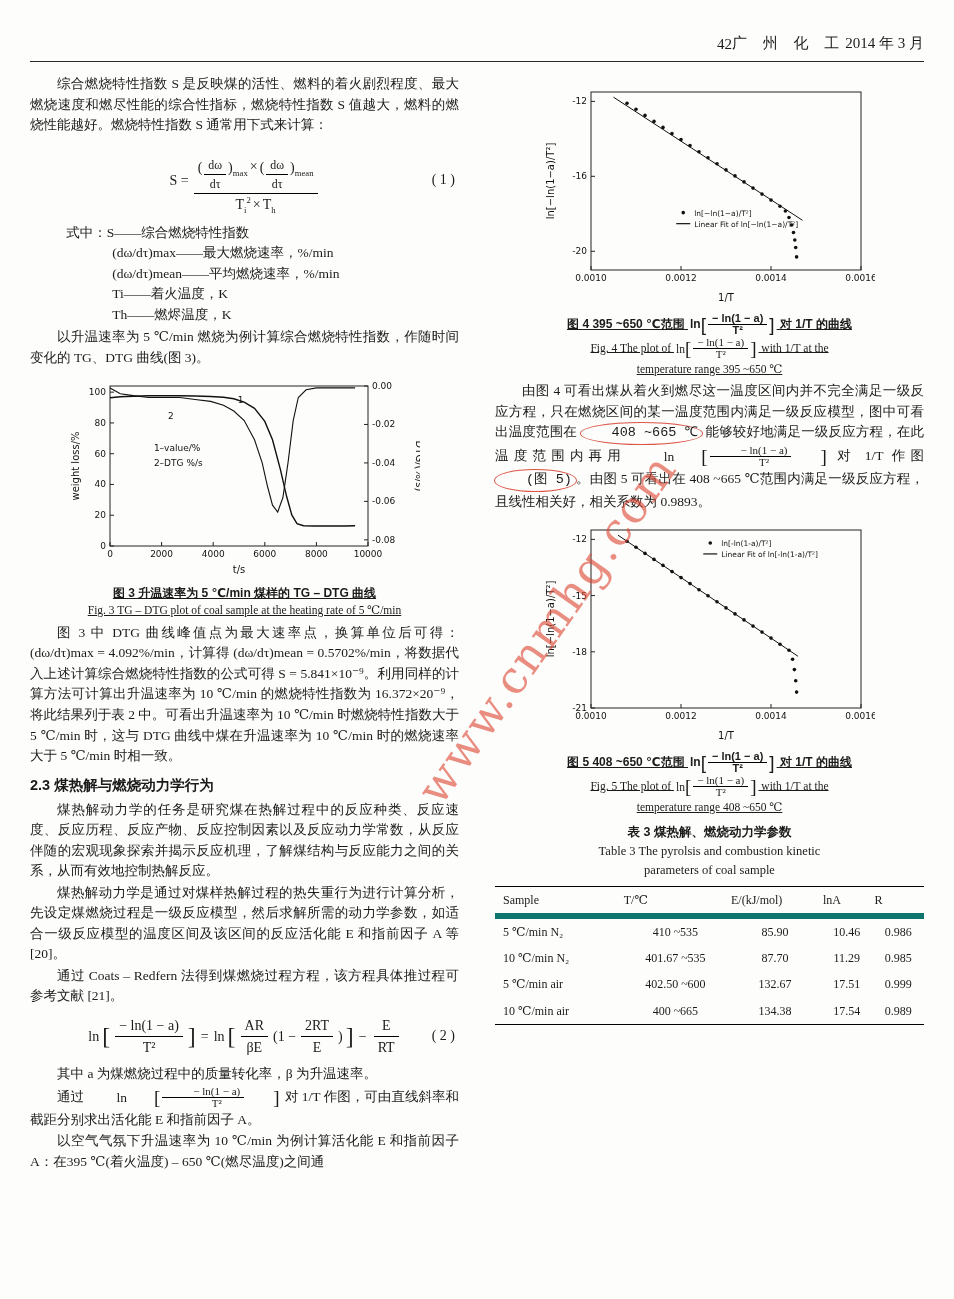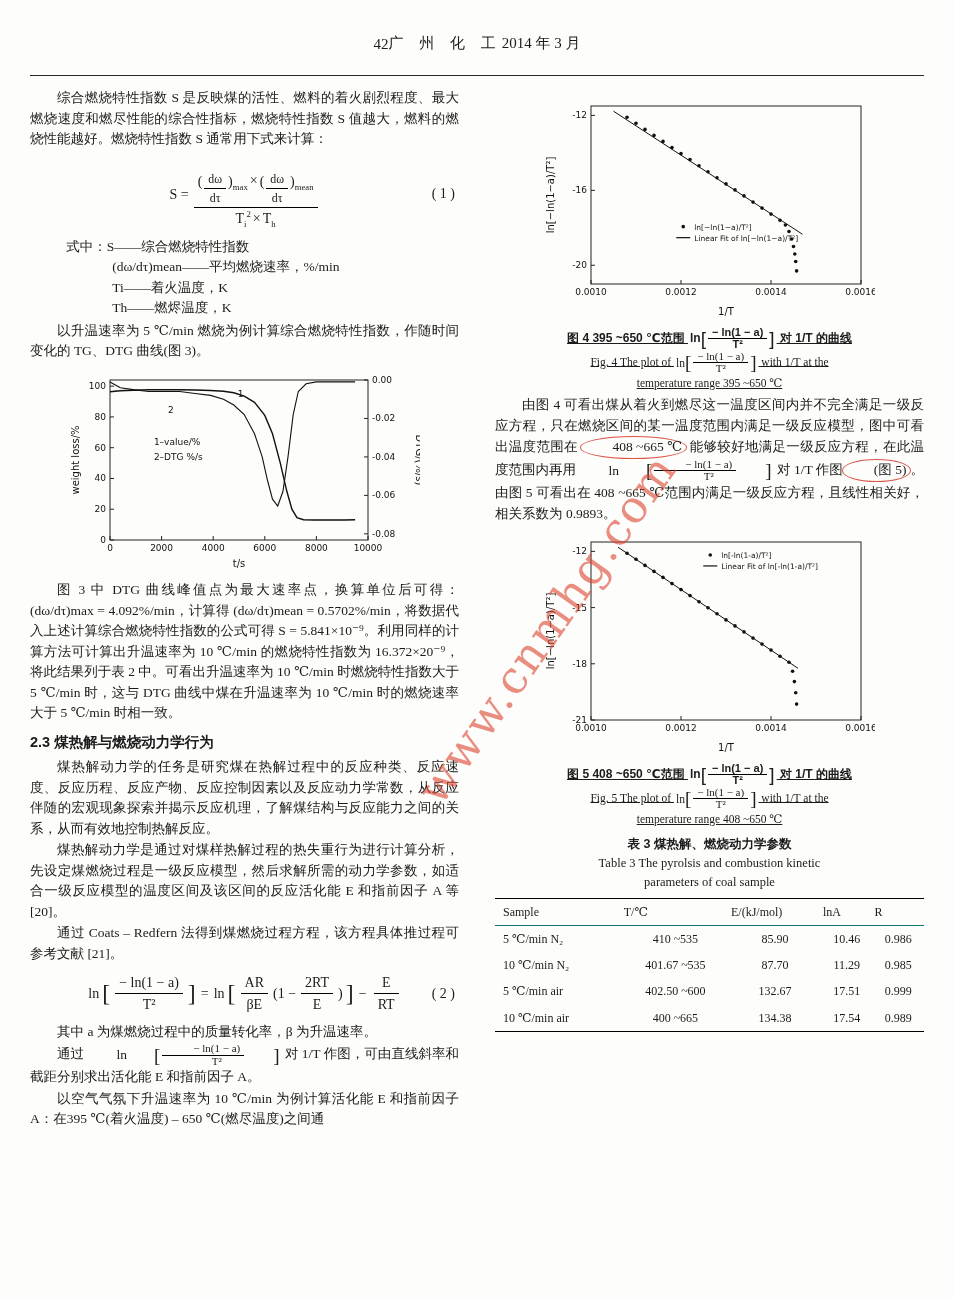"42" .pagehead { justify-content: center -> flex-end; padding-bottom: 22px -> 8px }
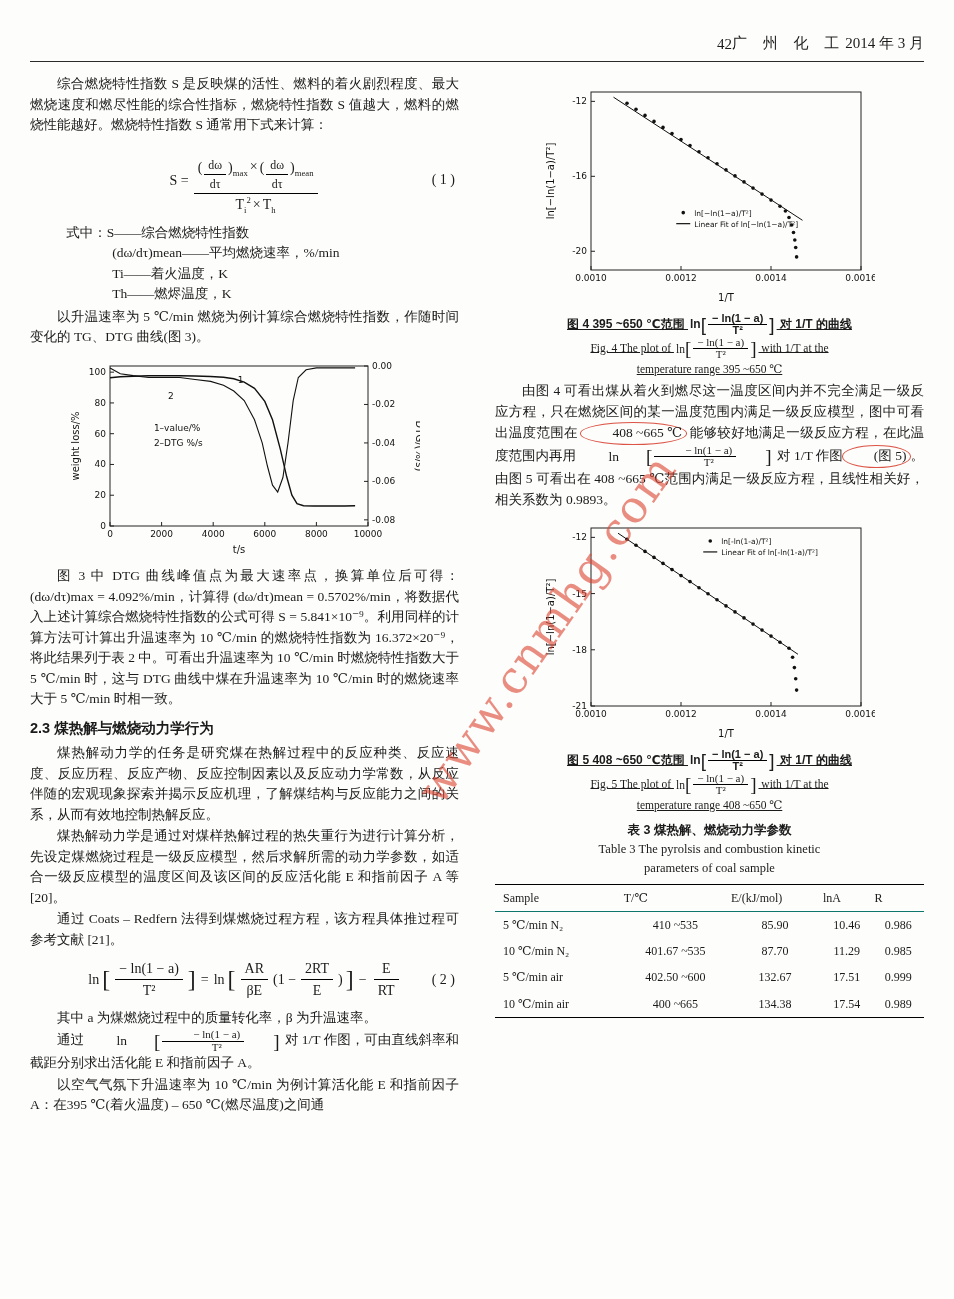"(dω/dτ)max——最大燃烧速率，%/min" div { html: none -> <div>(dω/dτ)max——最大燃烧速率，%/min</div> }
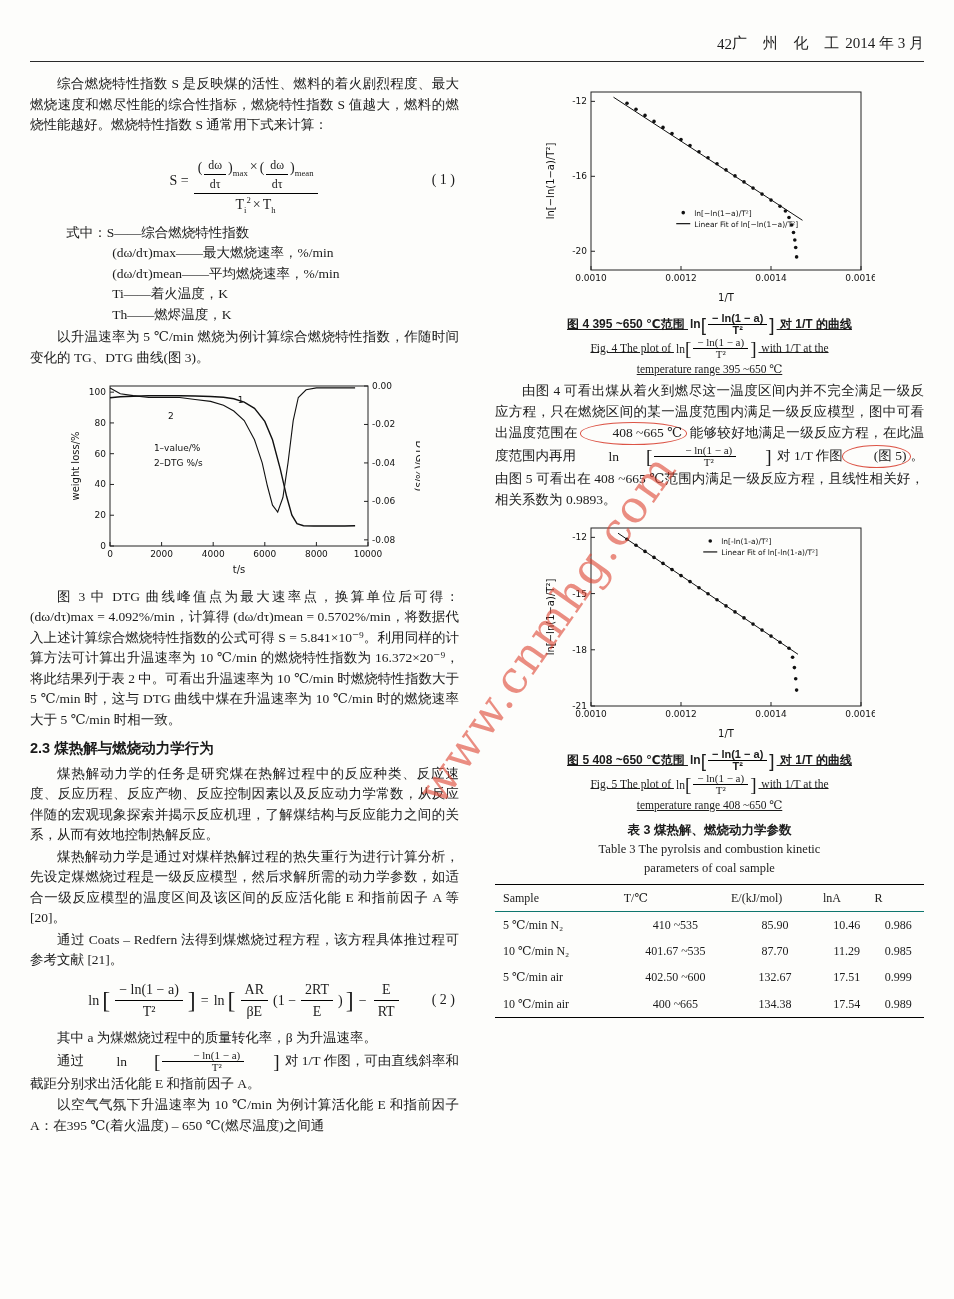"408 ~665 ℃" .redcircle { font-family: none -> Liberation Mono, monospace }
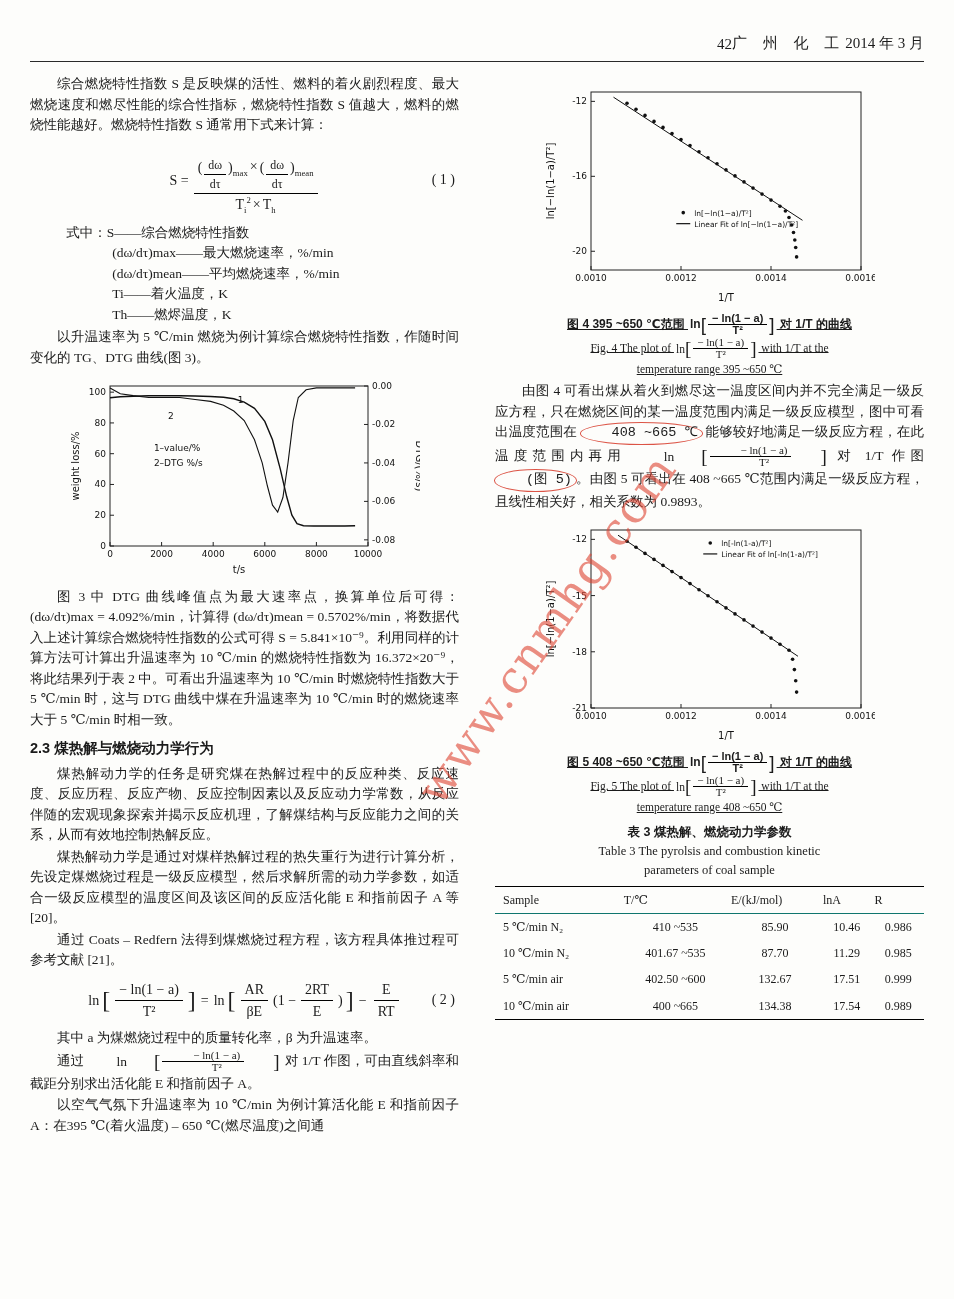"图 3 升温速率为 5 ℃/min" figcaption { html: none -> <figcaption> <div>图 3 升温速率为 5 ℃/min 煤样的 TG – DTG 曲线</div> <div>Fig. 3 TG – DTG plot of coal sample at the heating rate of 5 ℃/min</div> </figcaption> }
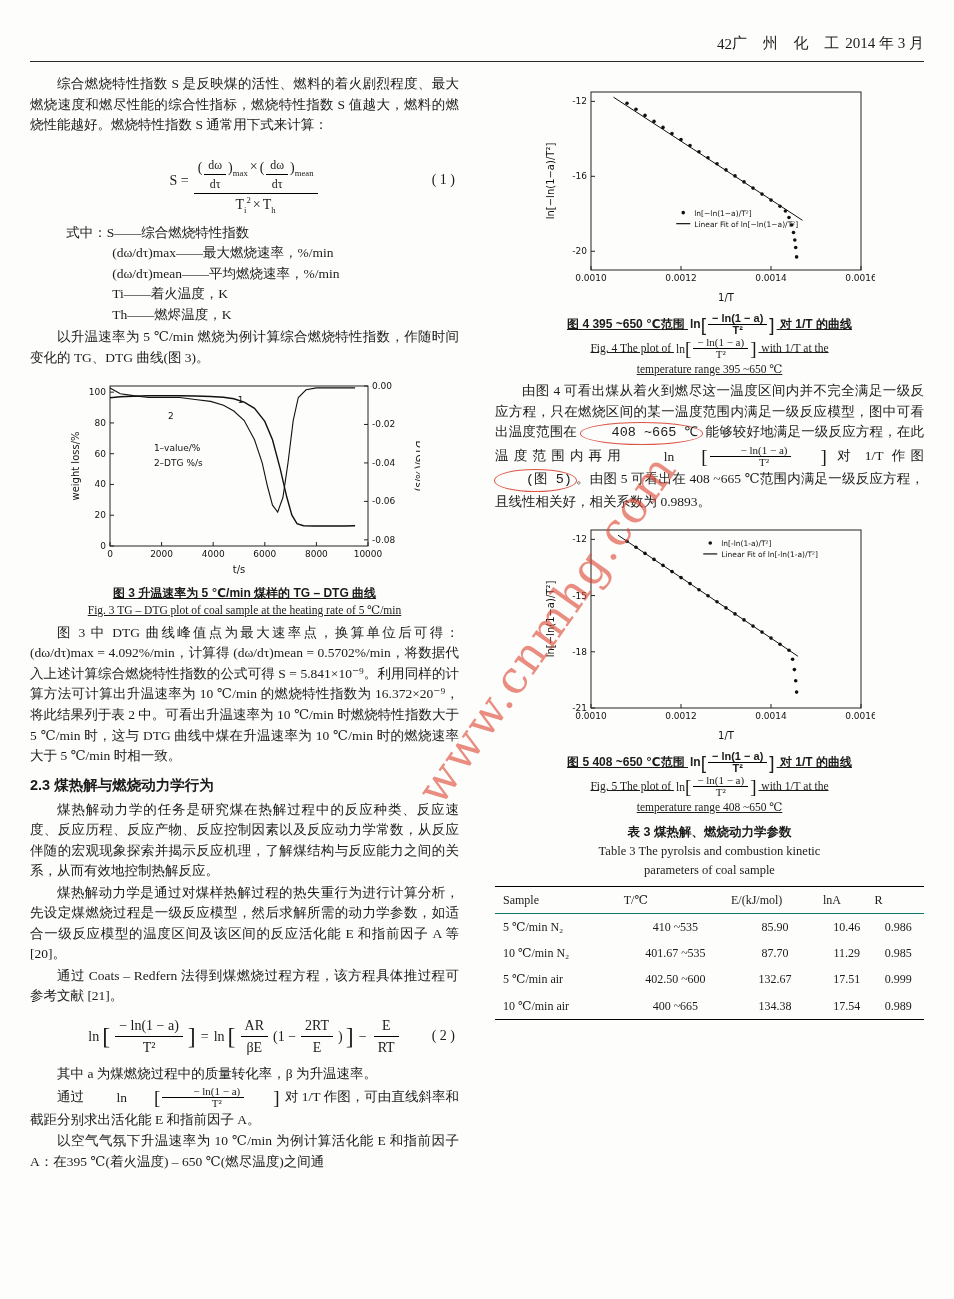"Sample" table.datatable th { border-bottom: 1px solid #0f766e -> 6px solid #0f766e }
